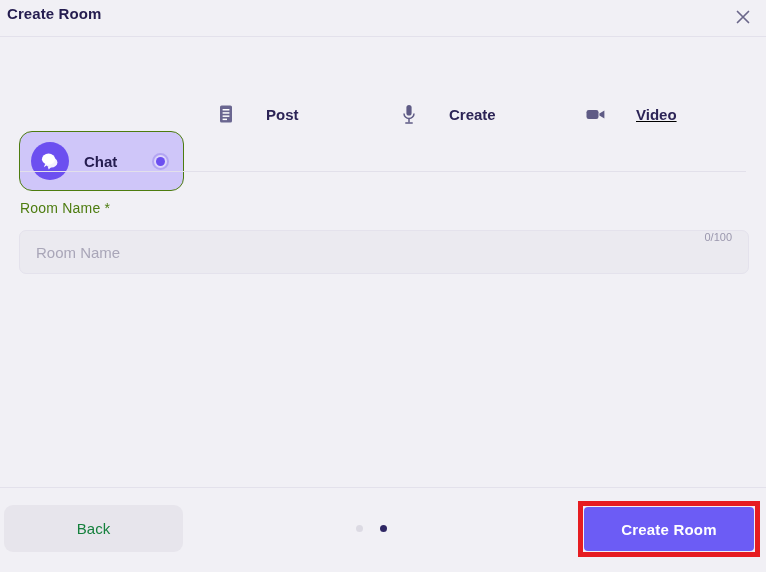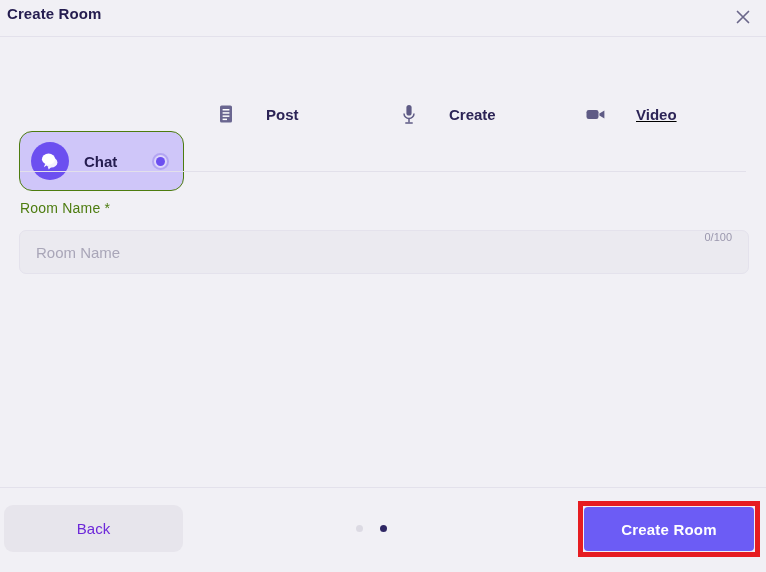"Back" .back-btn { color: #6d28d9 -> #15803d }
